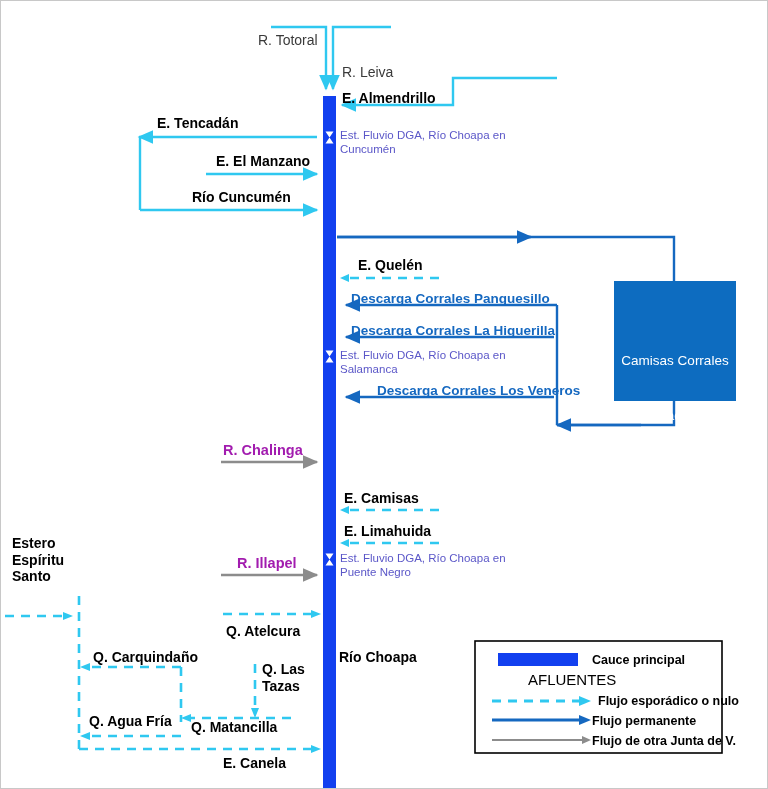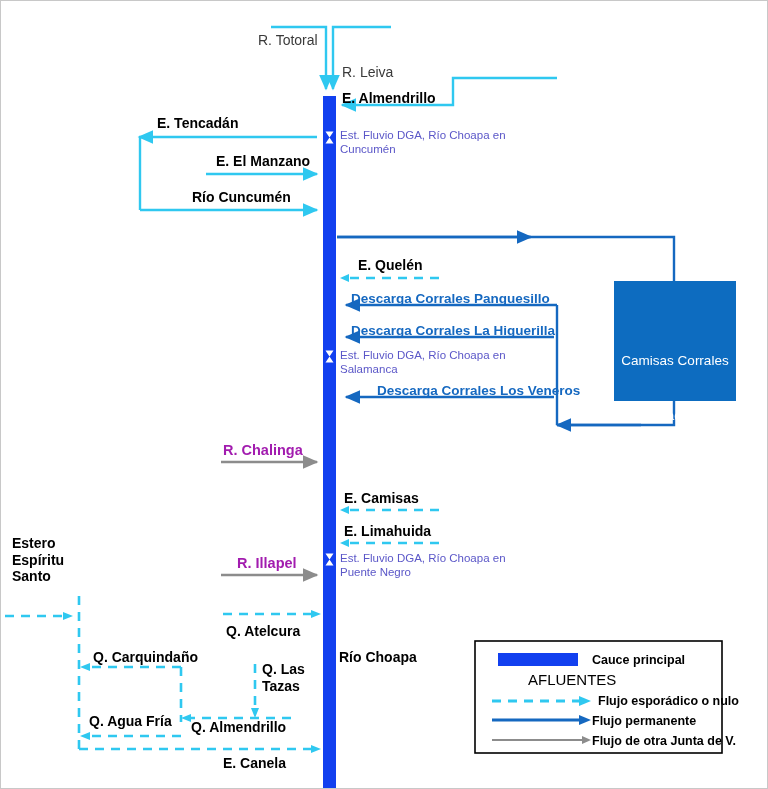"Q. Almendrillo" div.lbl { text: Almendrillo -> Matancilla }
